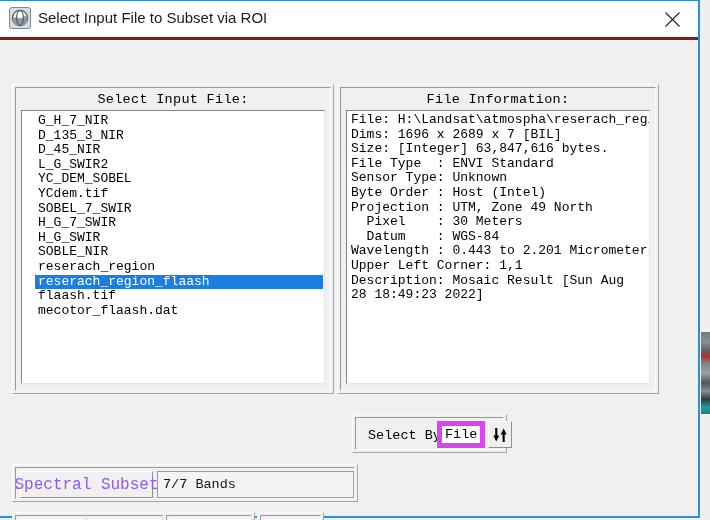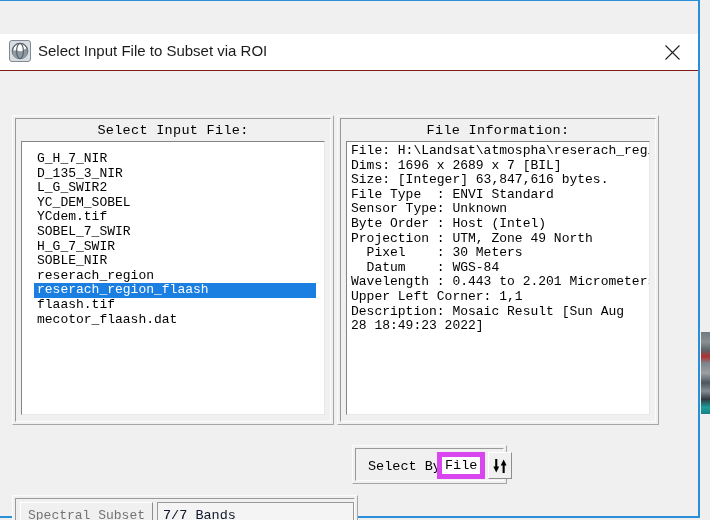"Select Input File to Subset" #titlebar { border-bottom: 1px solid #7f1d1d -> 3px solid #7f1d1d; margin-top: 33px -> none }
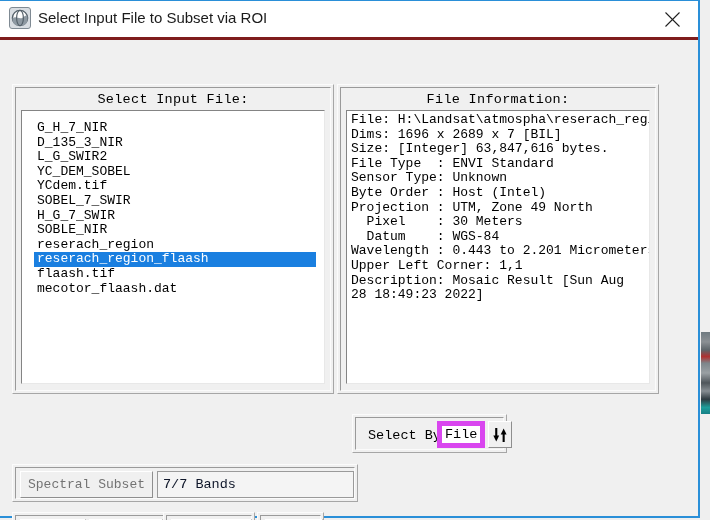"G_H_7_NIR" #file-list { margin: 8px -> 1px; padding: 2px 0 0 4px -> 2px 0 0 12px }
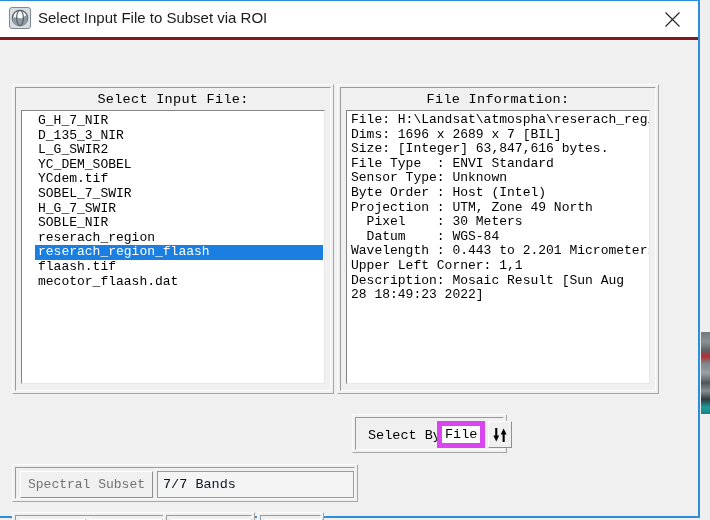"D_45_NIR" li { html: none -> <li>D_45_NIR</li> }
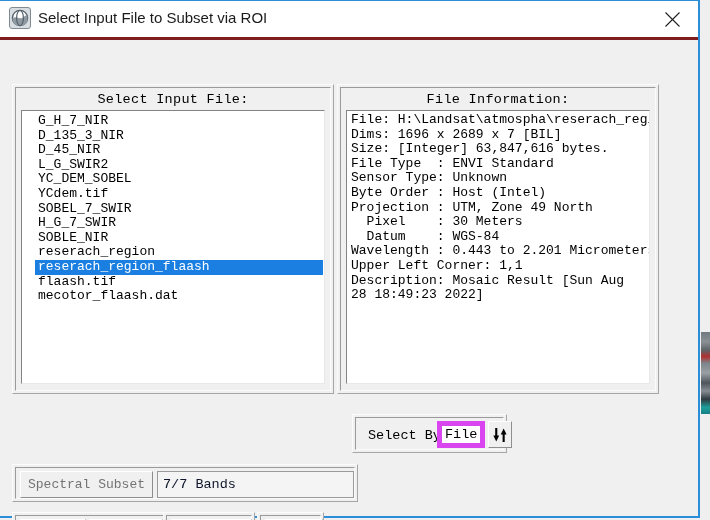"H_G_SWIR" li { html: none -> <li>H_G_SWIR</li> }
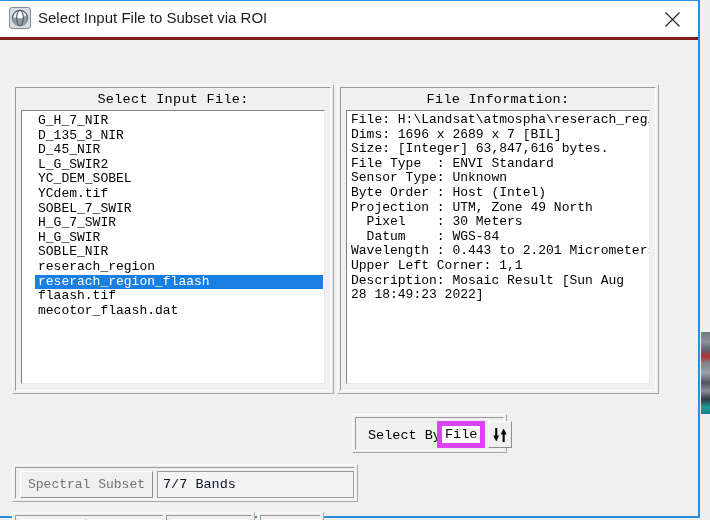"Spectral Subset" .raised-button { color: #737373 -> #8b5cf6; font-size: 13px -> 16px }
